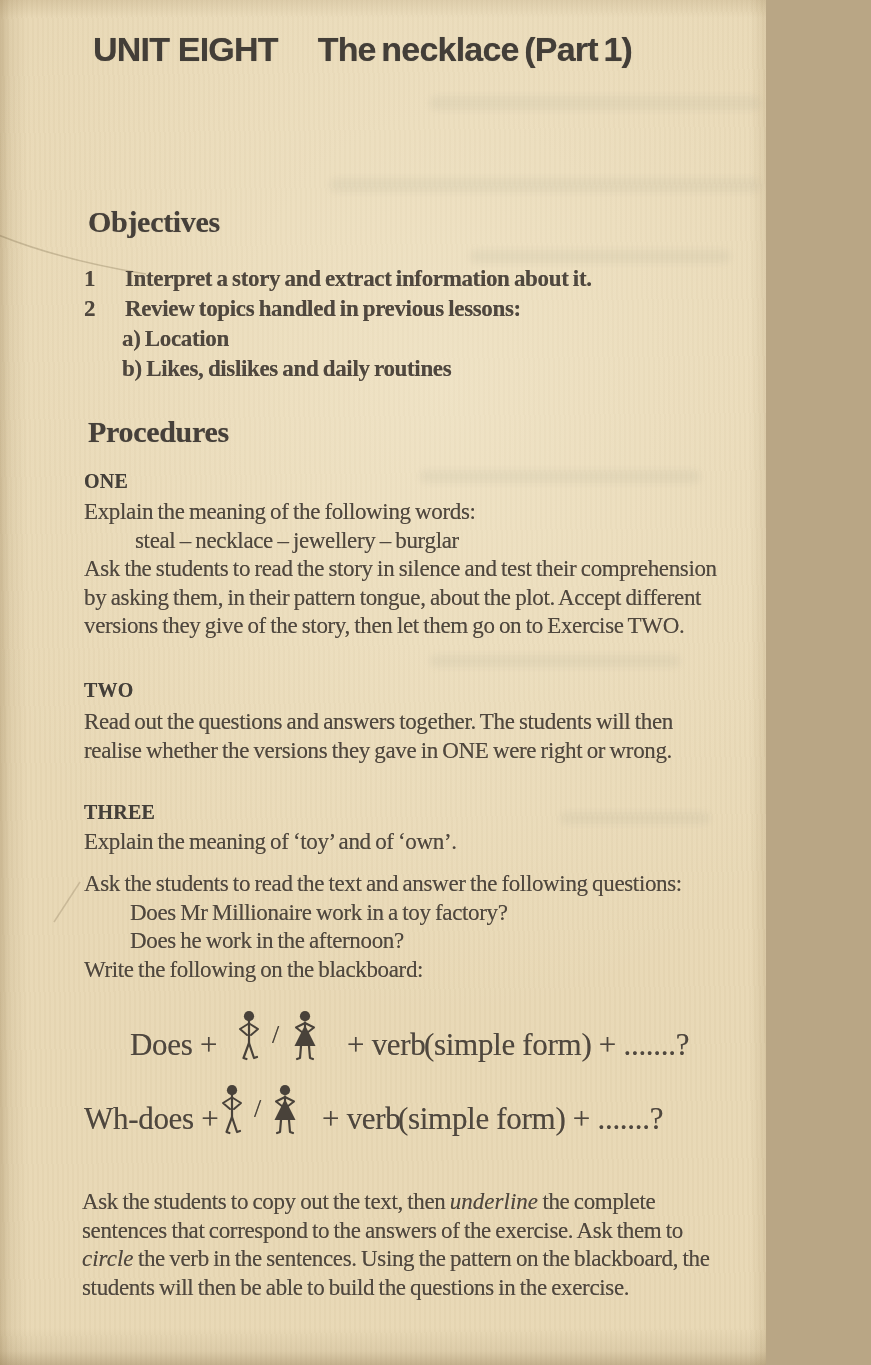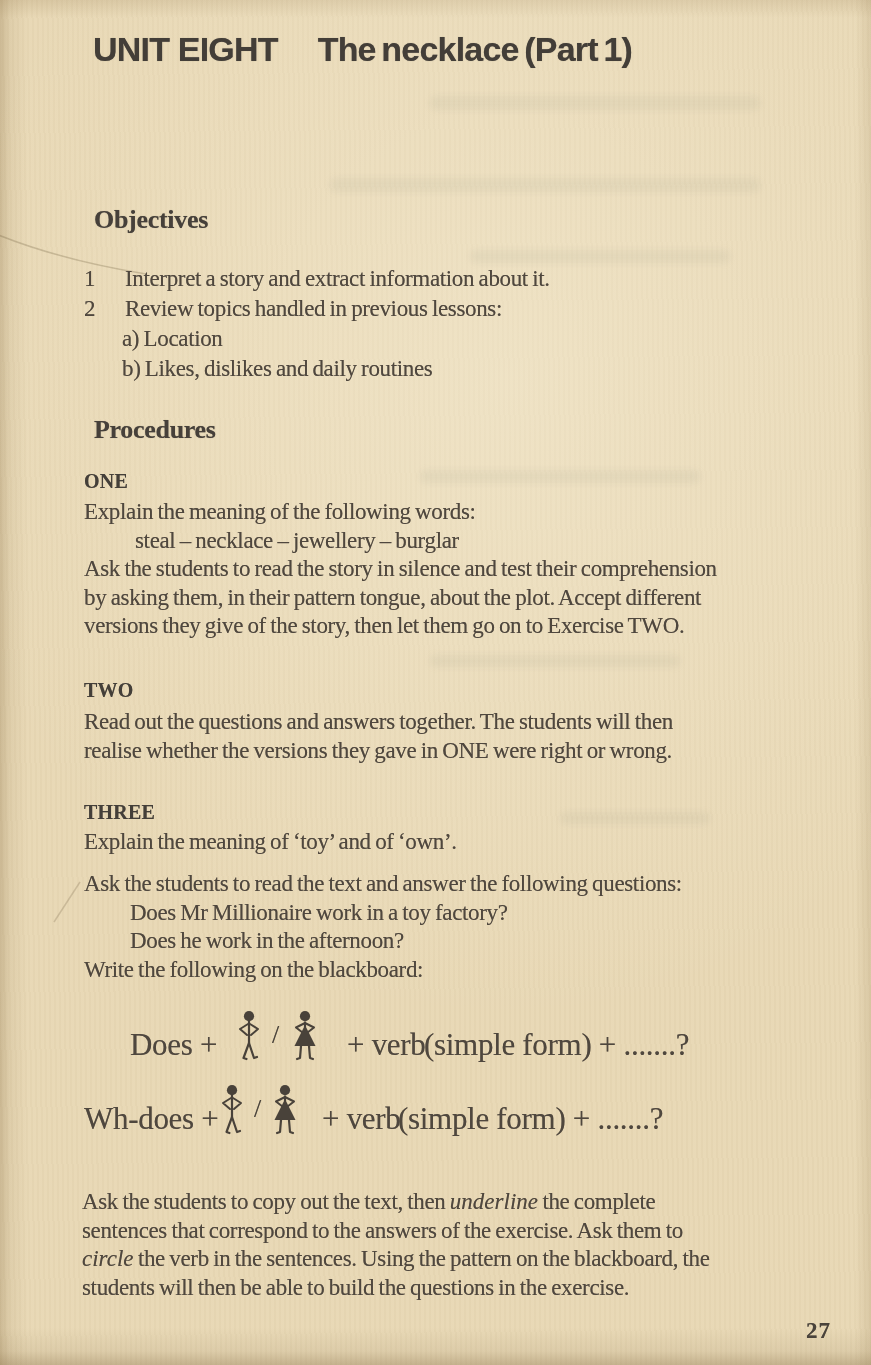"UNIT EIGHT The necklace (Part" .page { width: 871px -> 766px }
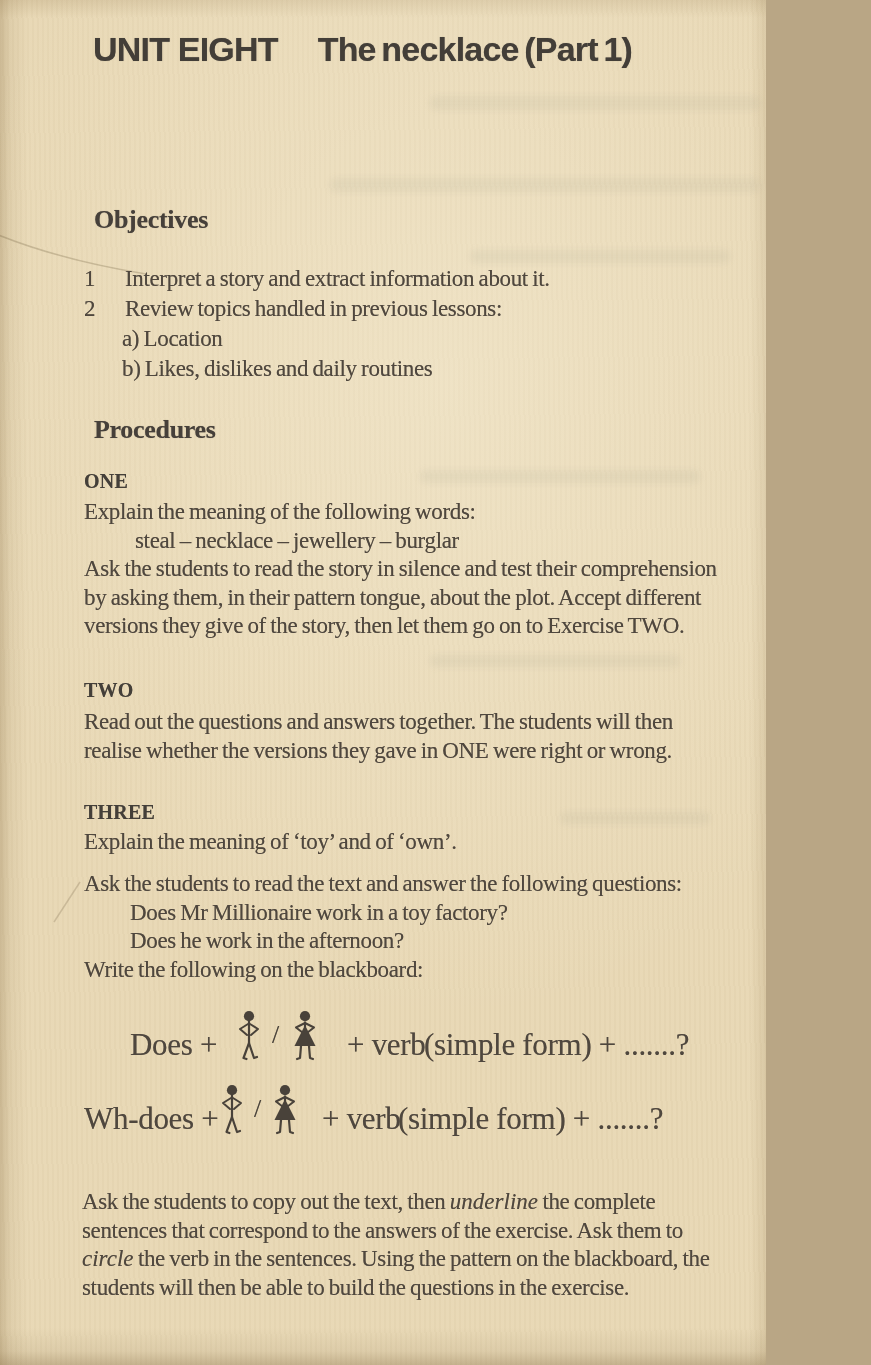"Objectives" .serif-heading { font-size: 26px -> 30px; margin-left: 6px -> none }
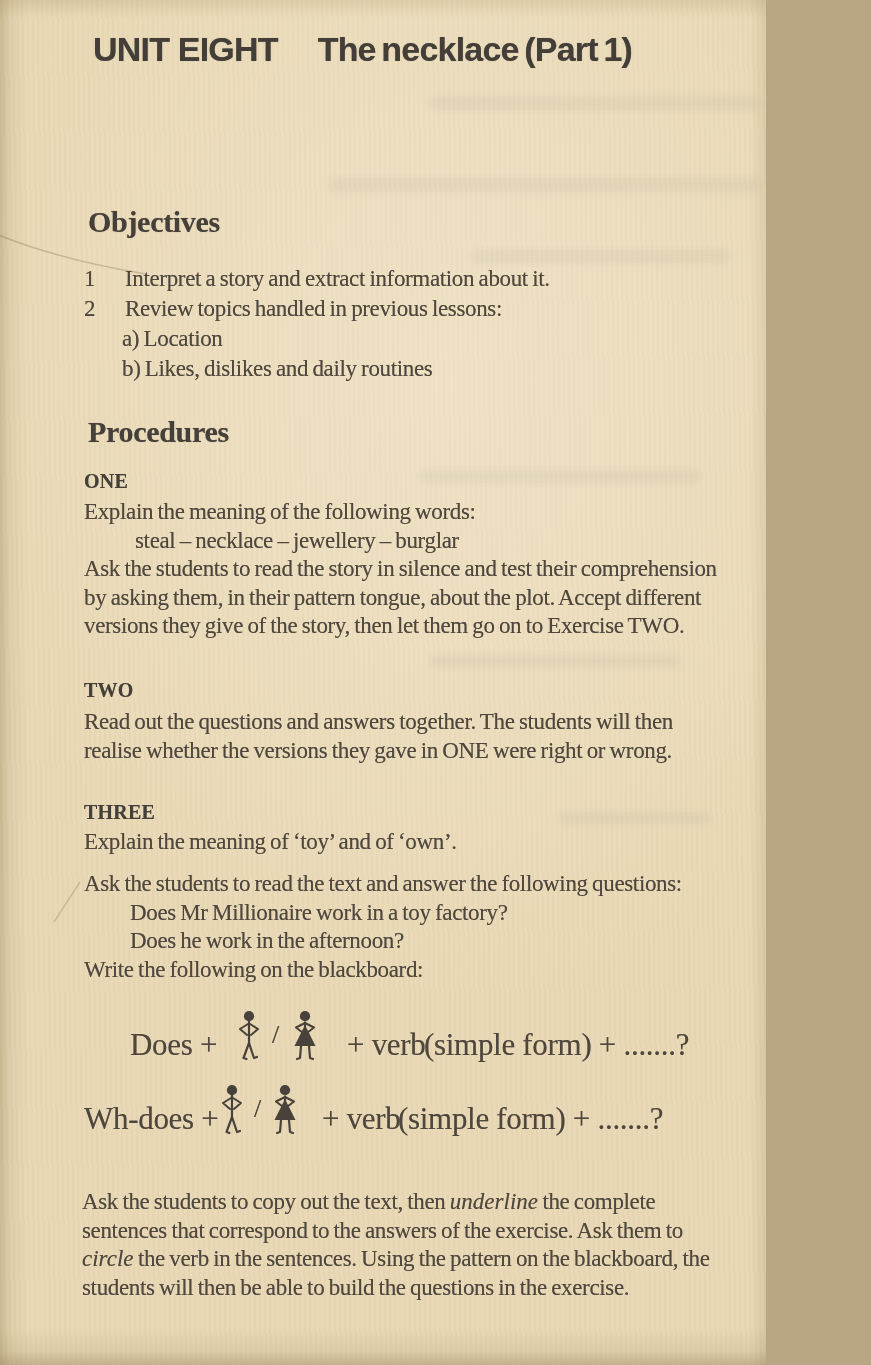"1 Interpret a story and" .obj-list .line { font-weight: none -> bold }
